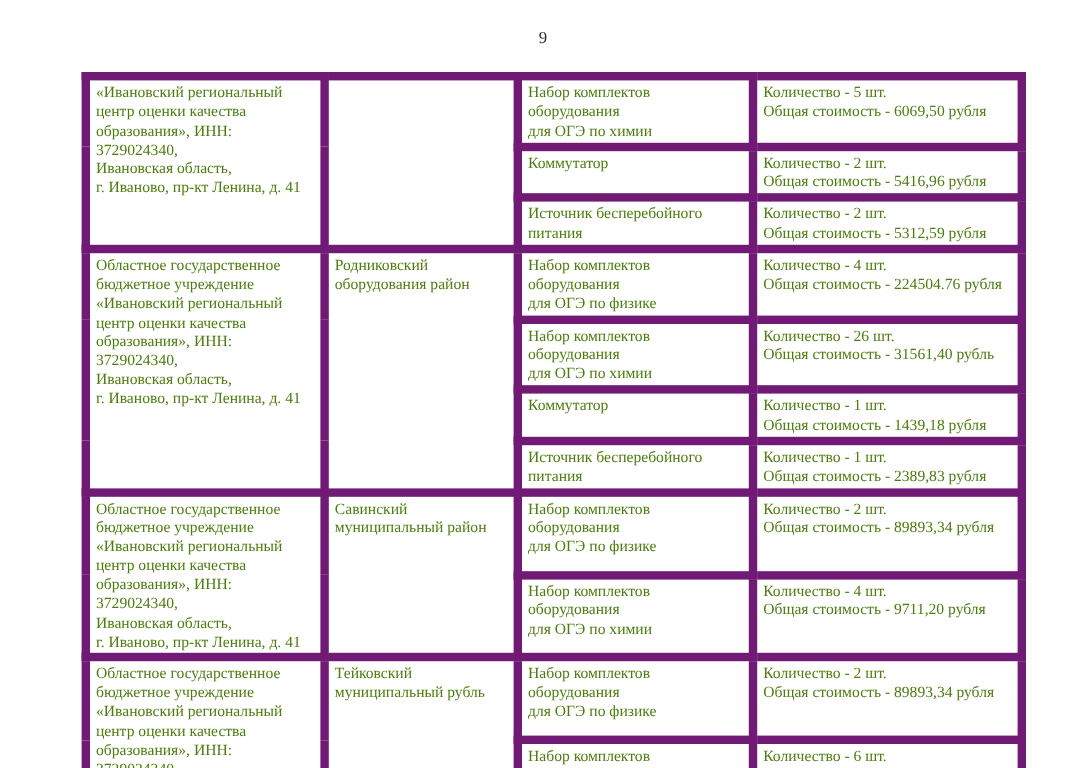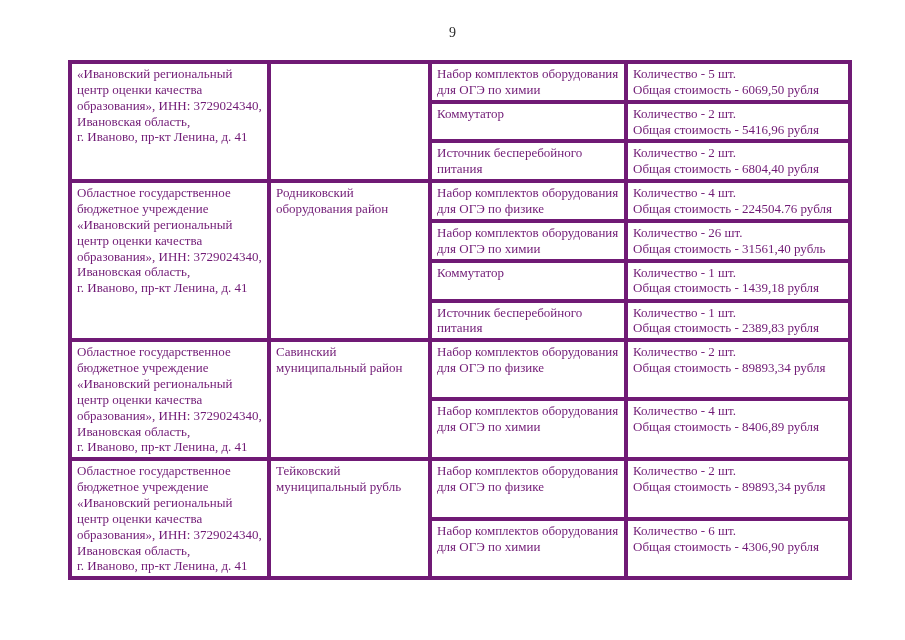"«Ивановский региональный" table.doc-table td { border: 4px solid #701a75 -> 7px solid #701a75; color: #701a75 -> #4d7c0f }
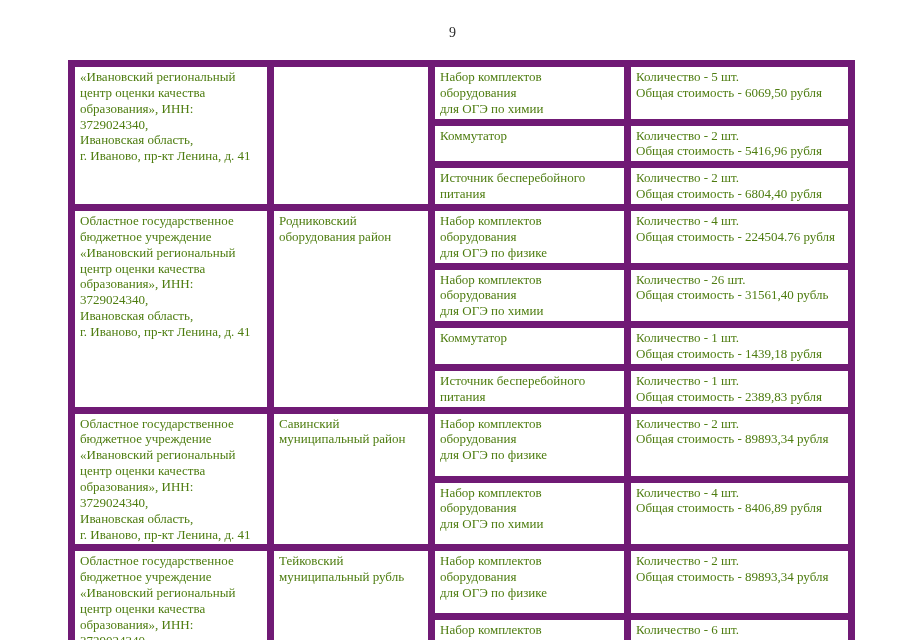"Общая стоимость - 6804,40 рубля" div { text: 6804,40 -> 5312,59 }
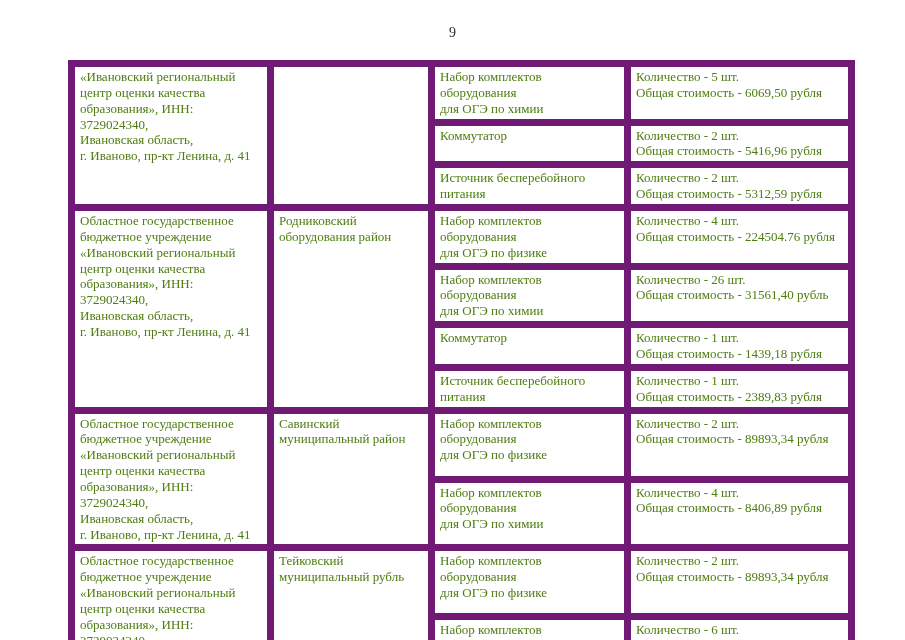"Общая стоимость - 8406,89 рубля" div { text: 8406,89 -> 9711,20 }
